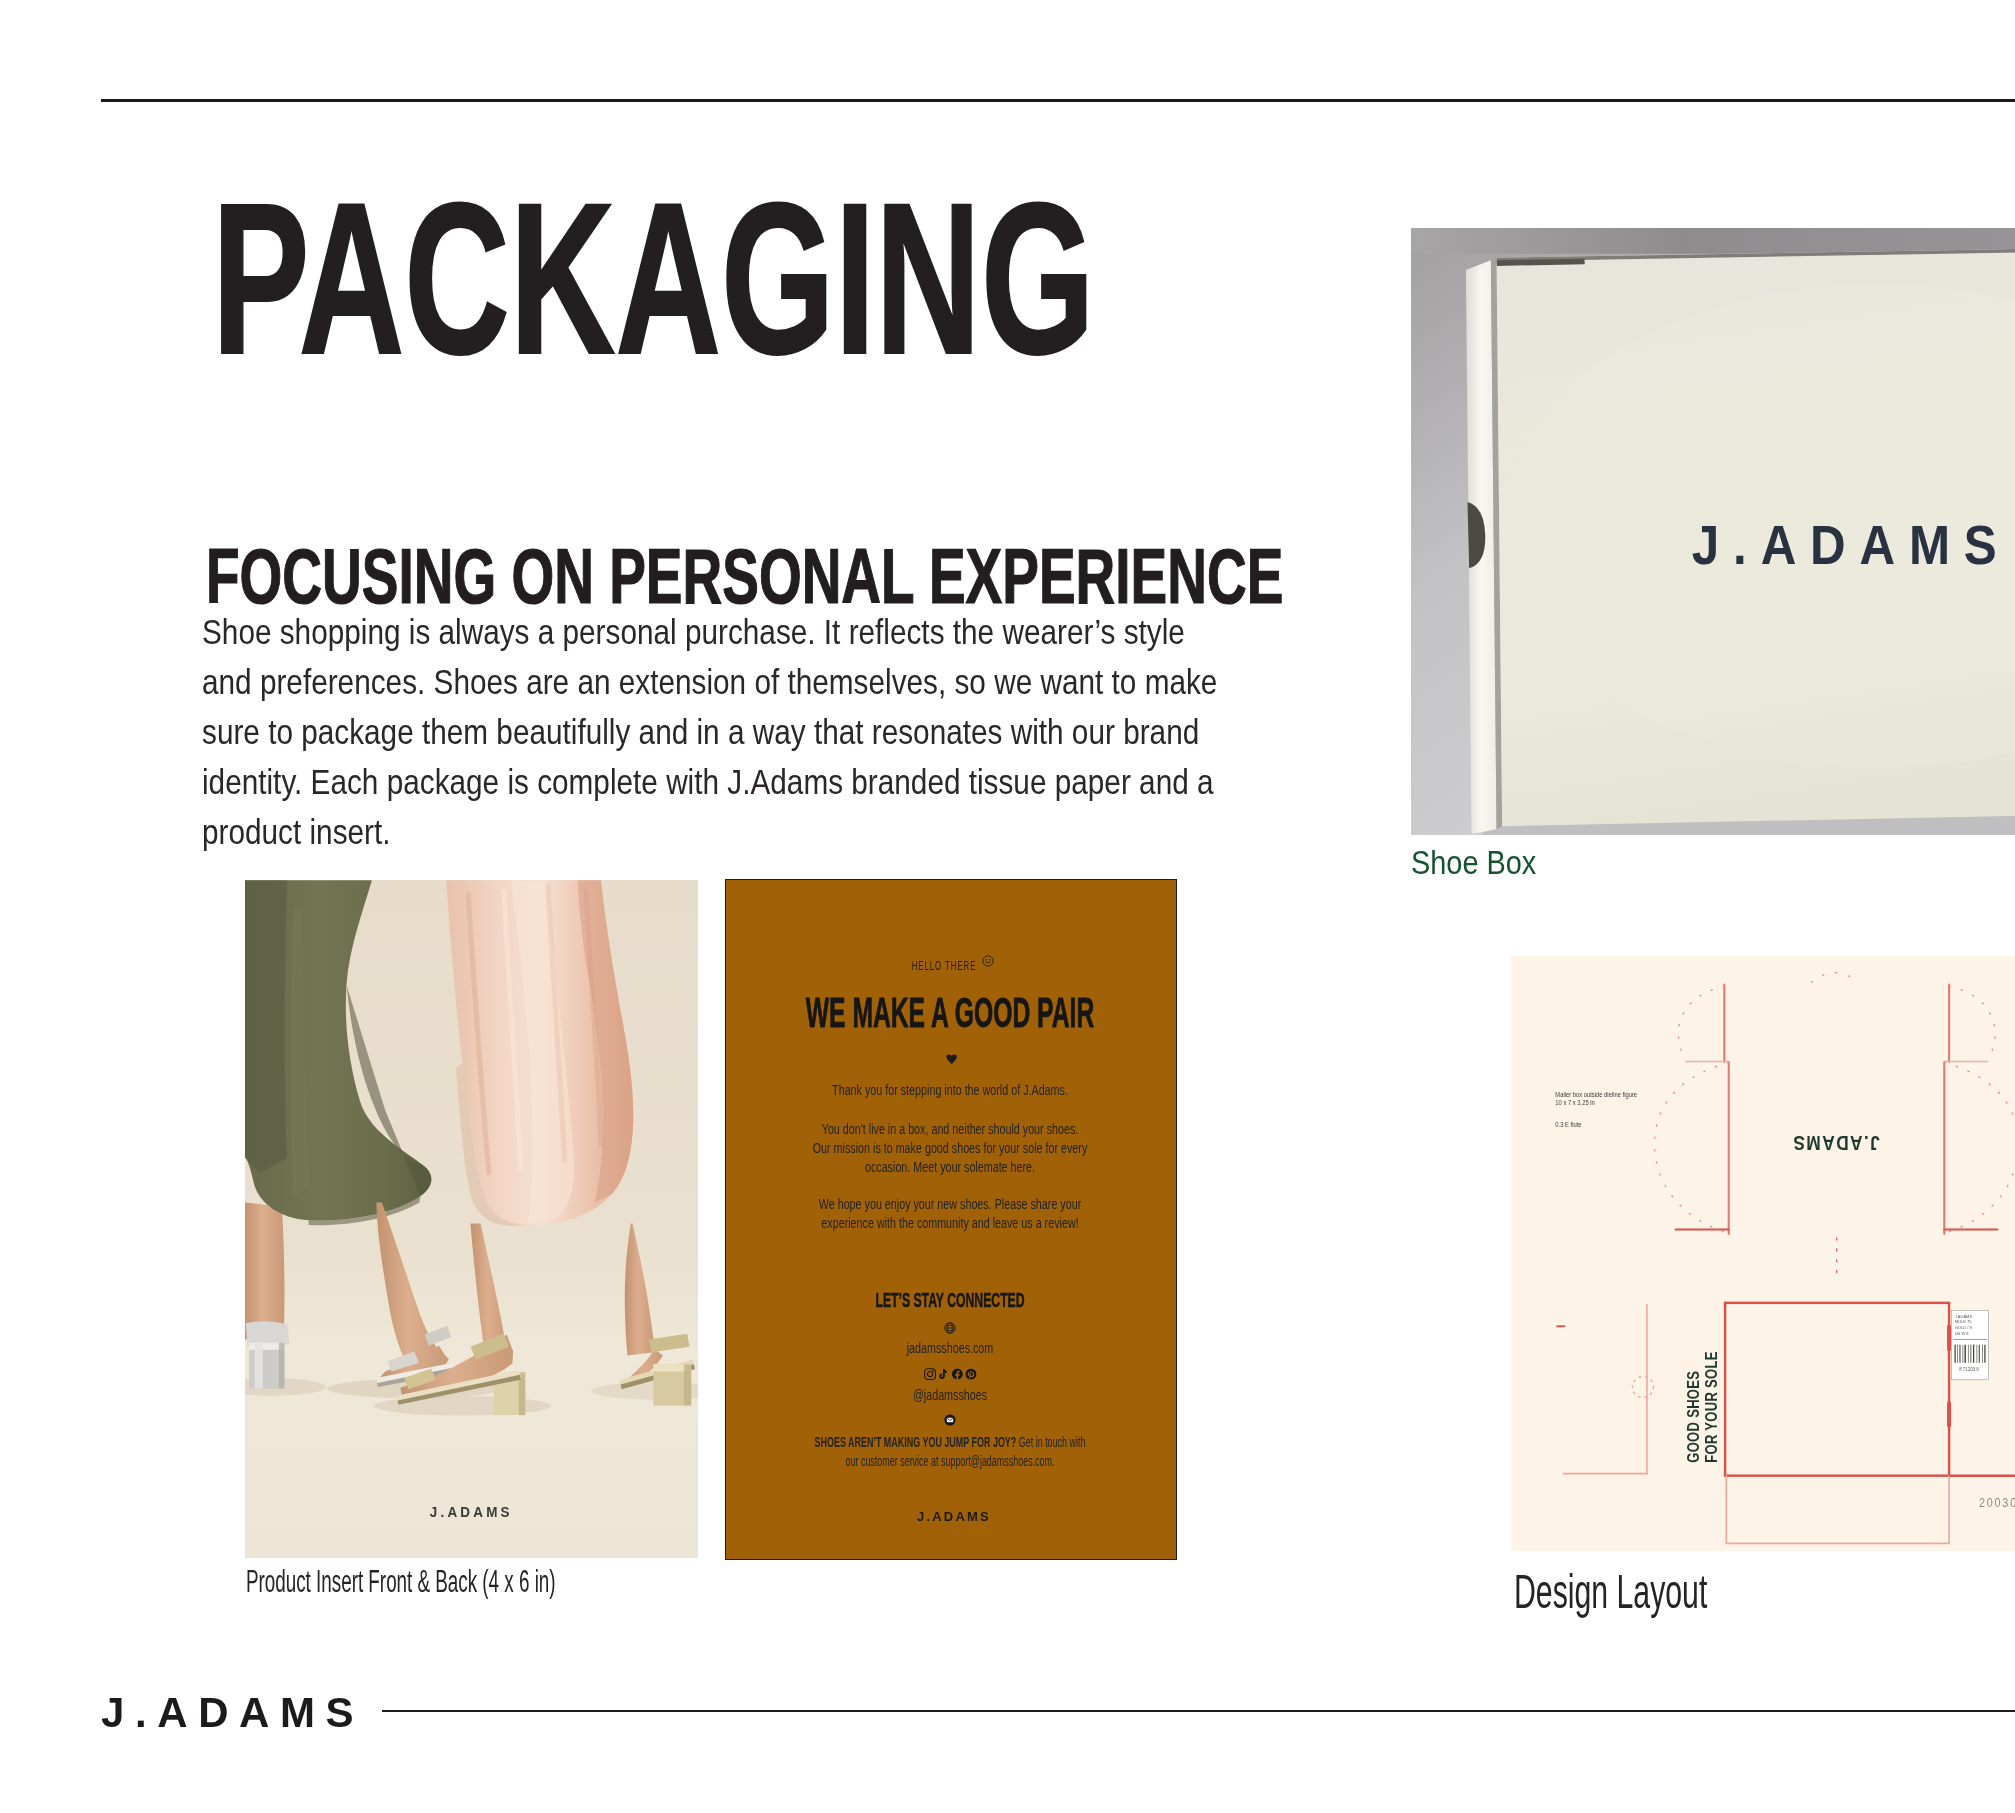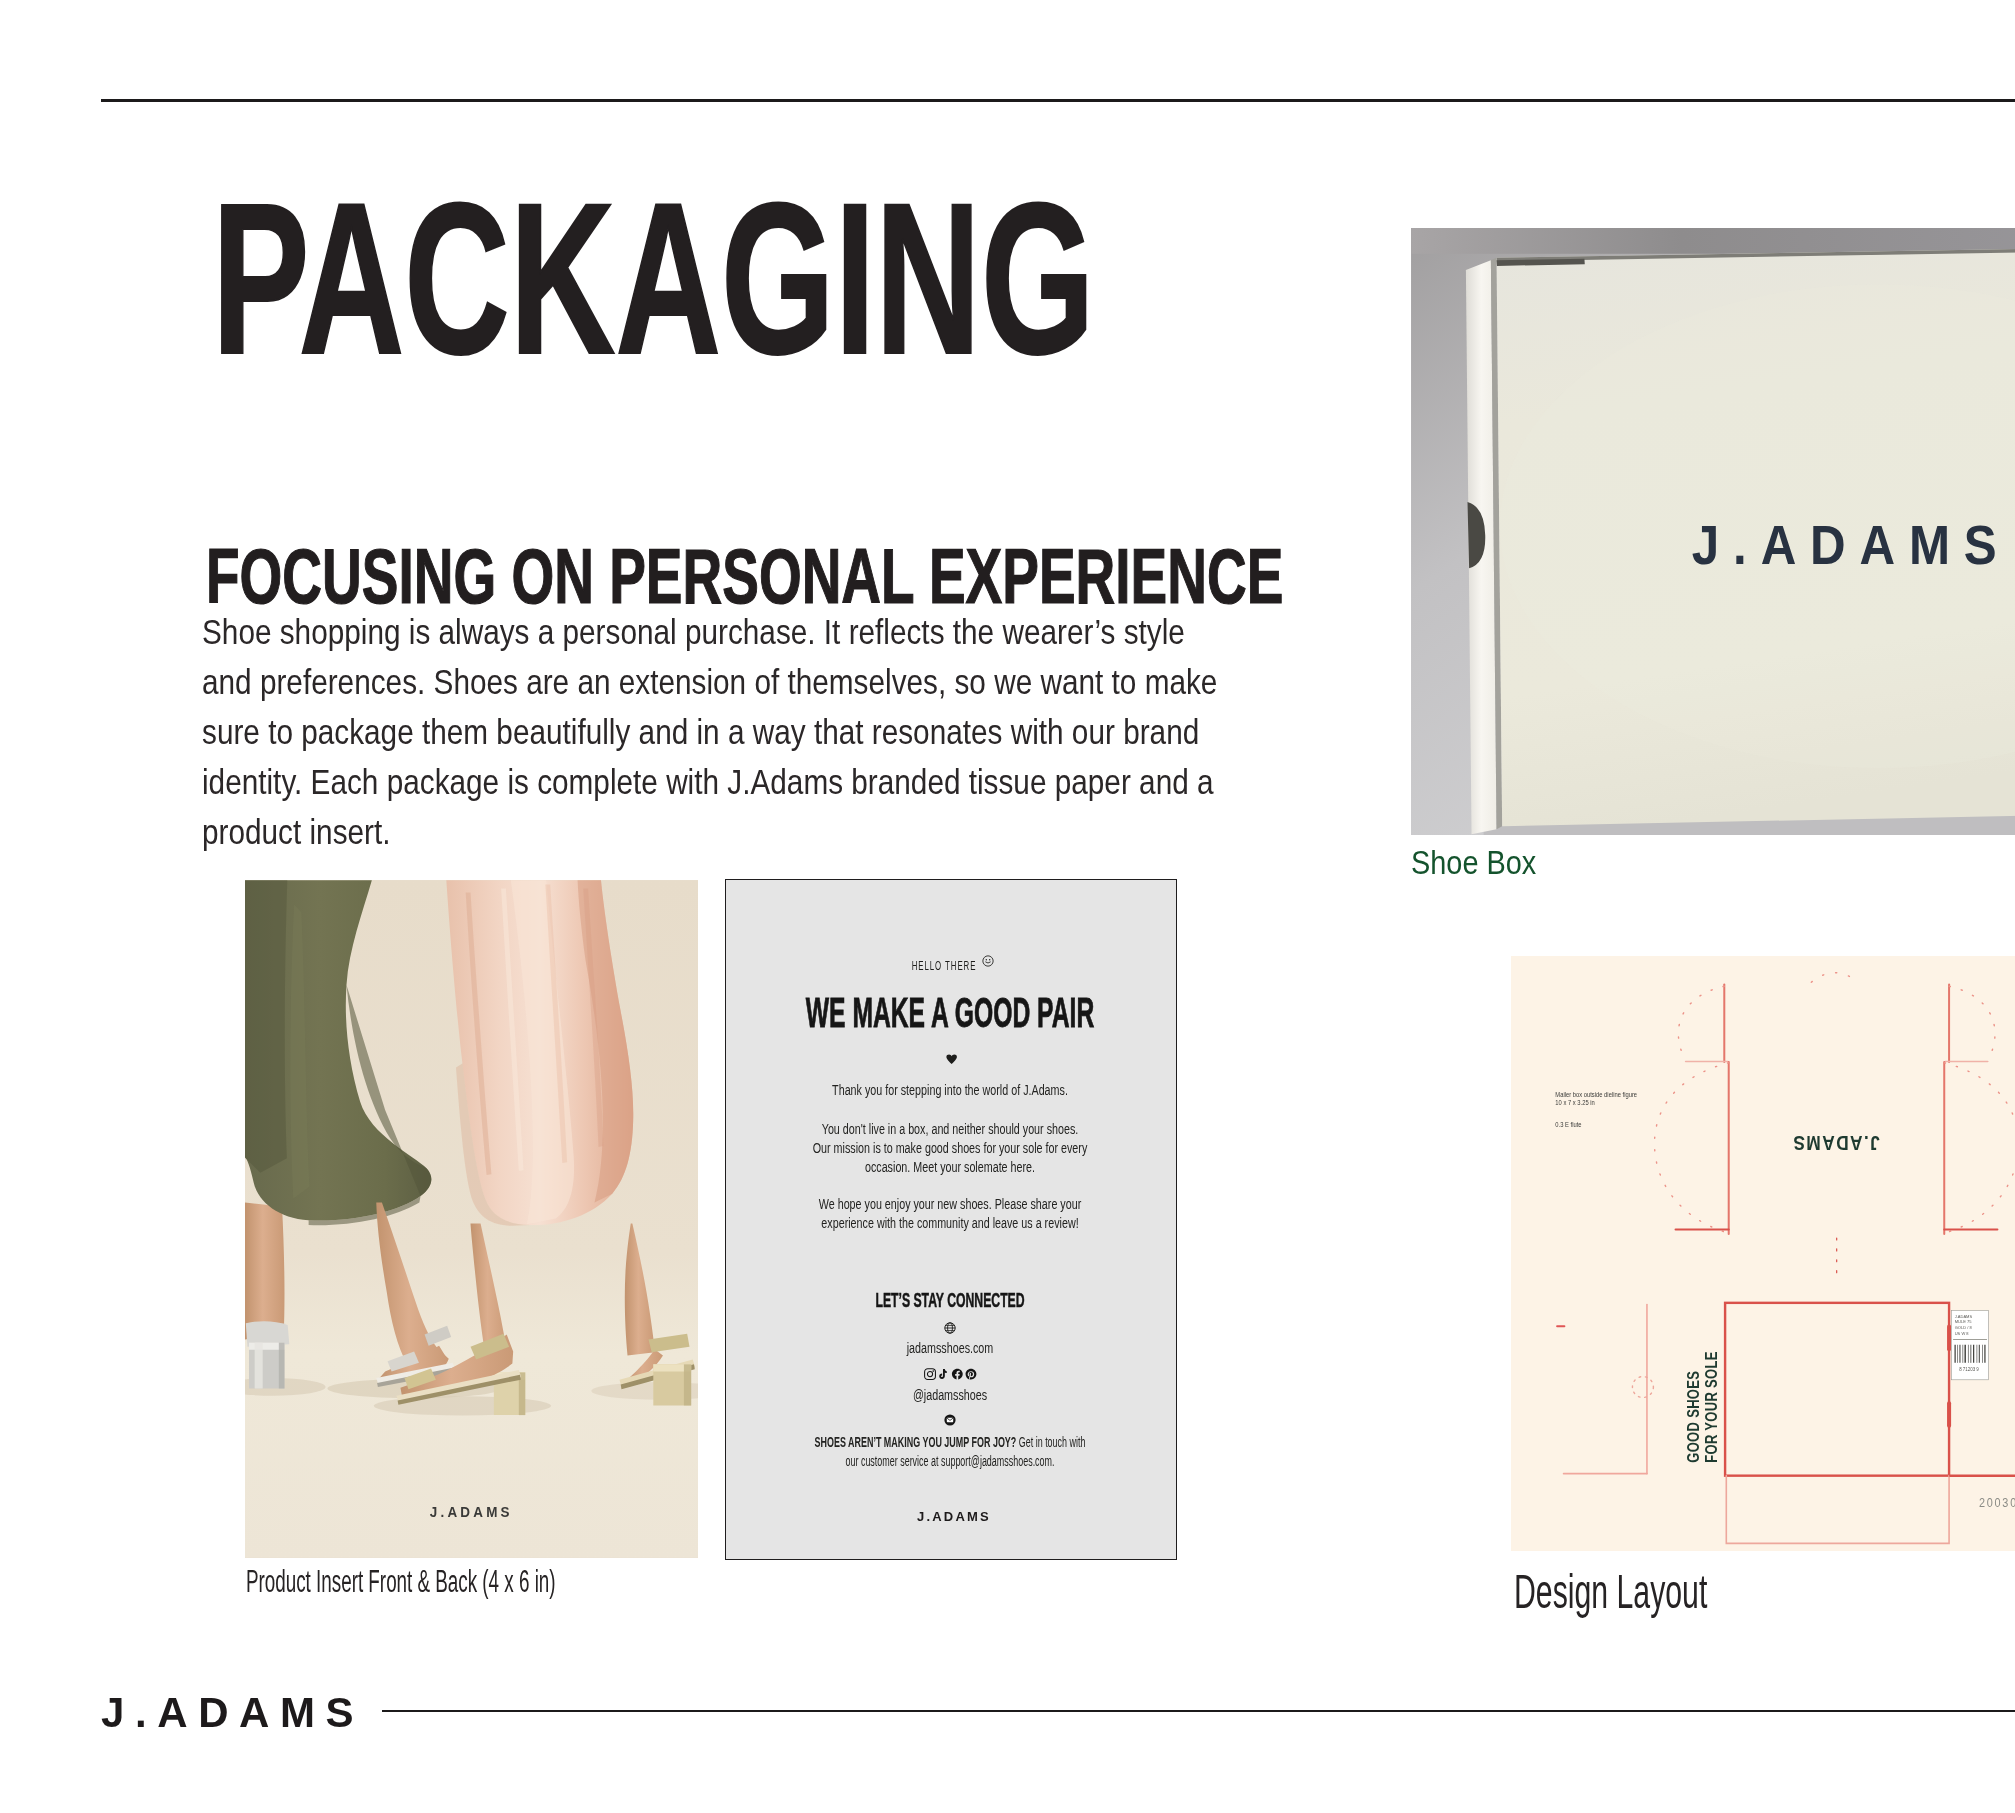"HELLO THERE" div.abs { background: #e5e5e5 -> #a16207 }
